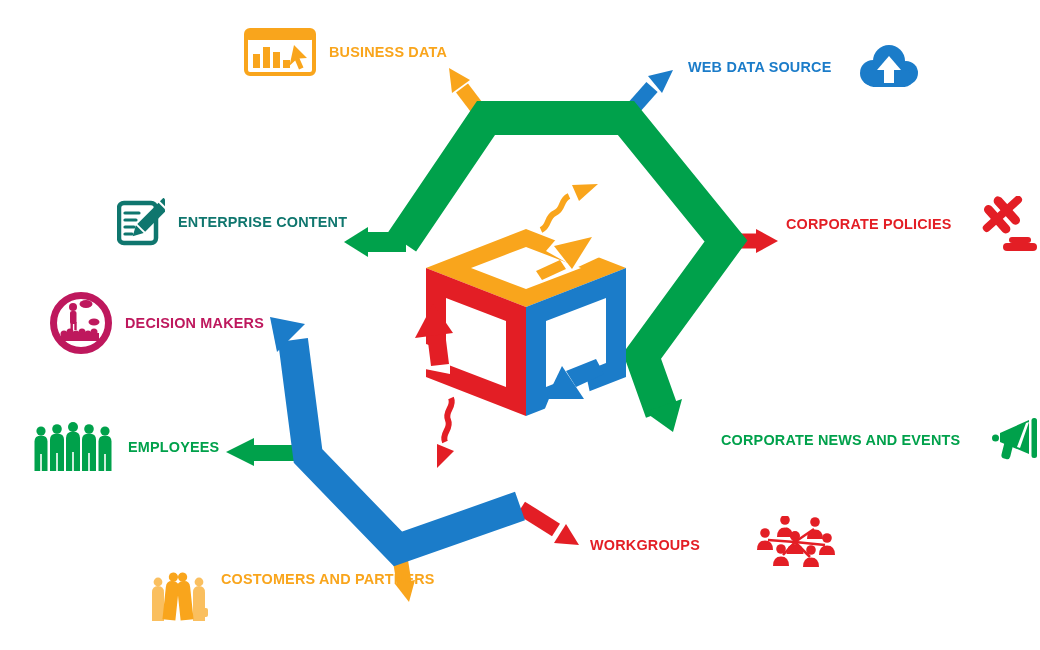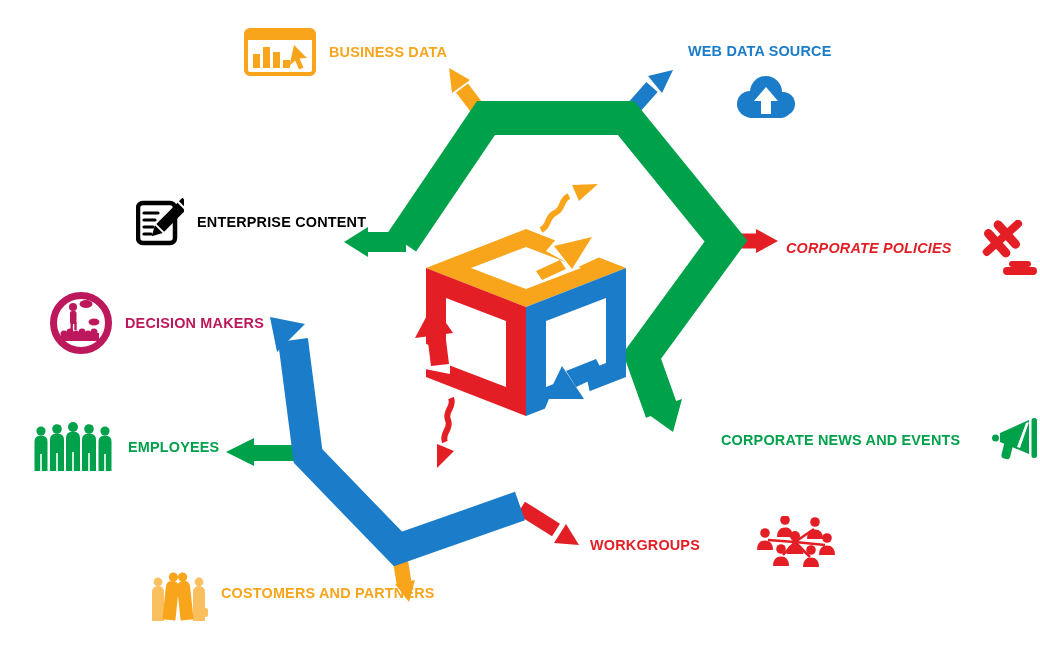"WEB DATA SOURCE" div.node { flex-direction: column -> none }
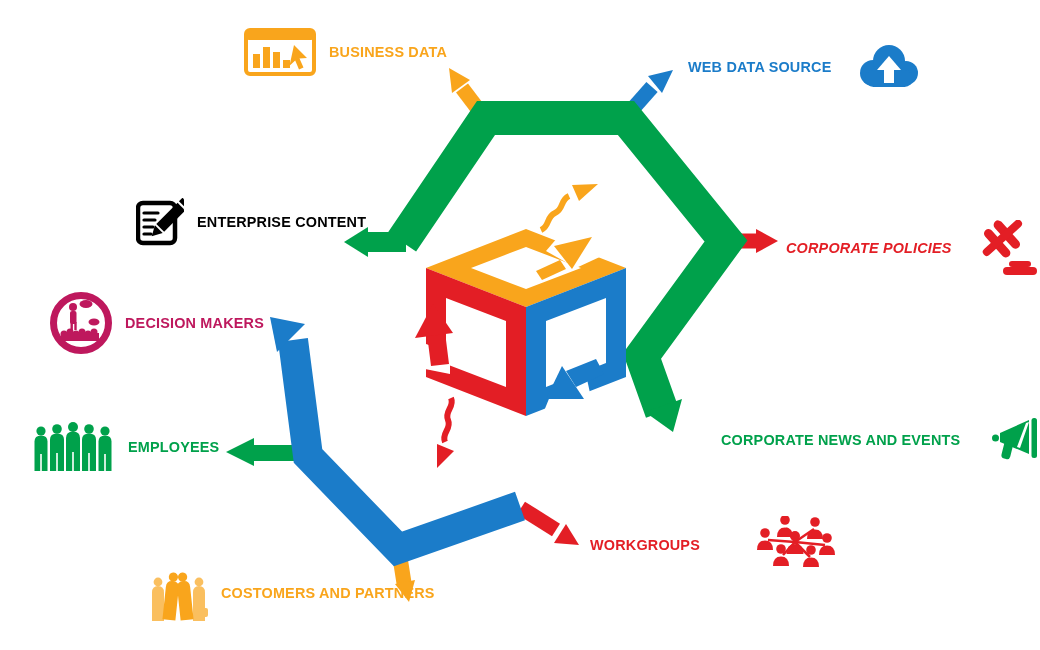"ENTERPRISE CONTENT" div.node { color: #000000 -> #0f766e; left: 136px -> 117px }
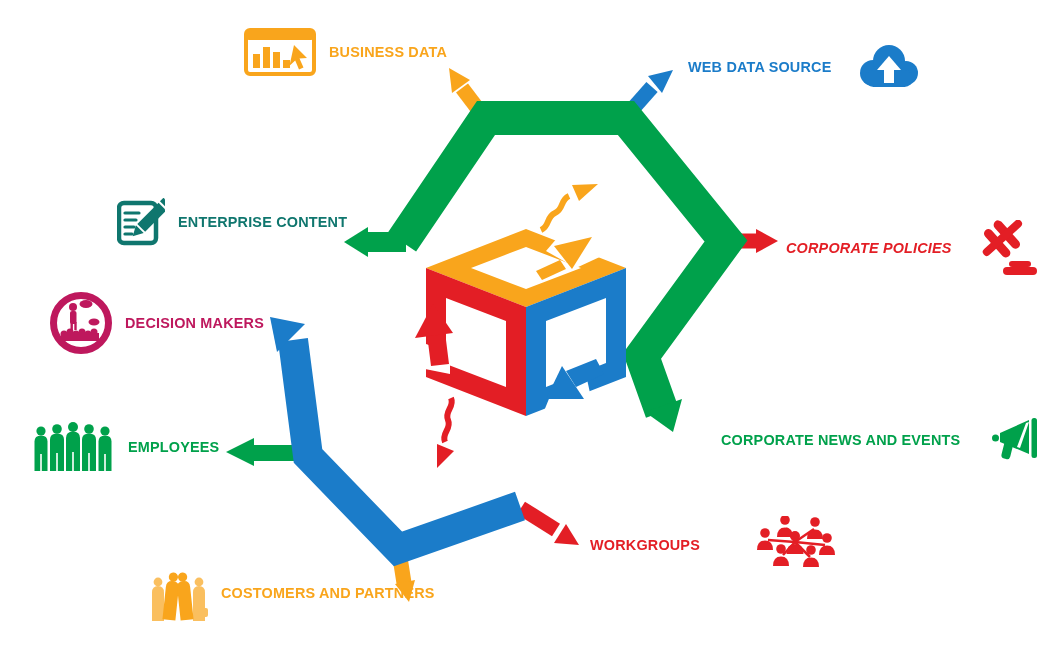"CORPORATE POLICIES" div.node { font-style: italic -> none; top: 220px -> 196px }
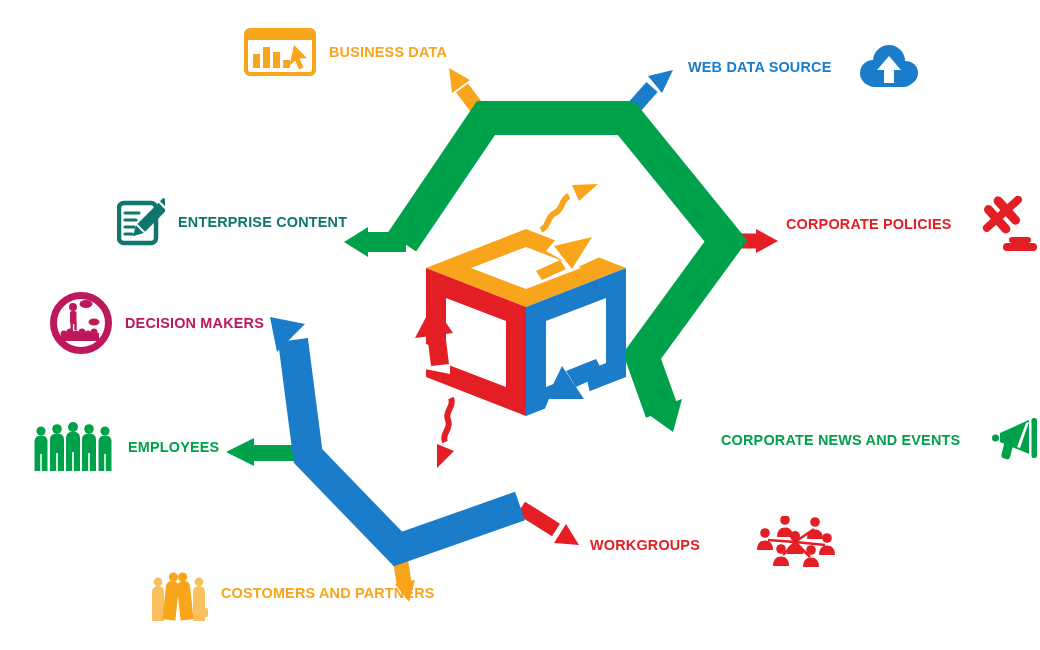"COSTOMERS AND PARTNERS" .node.bottom-align { align-items: center -> flex-start }
